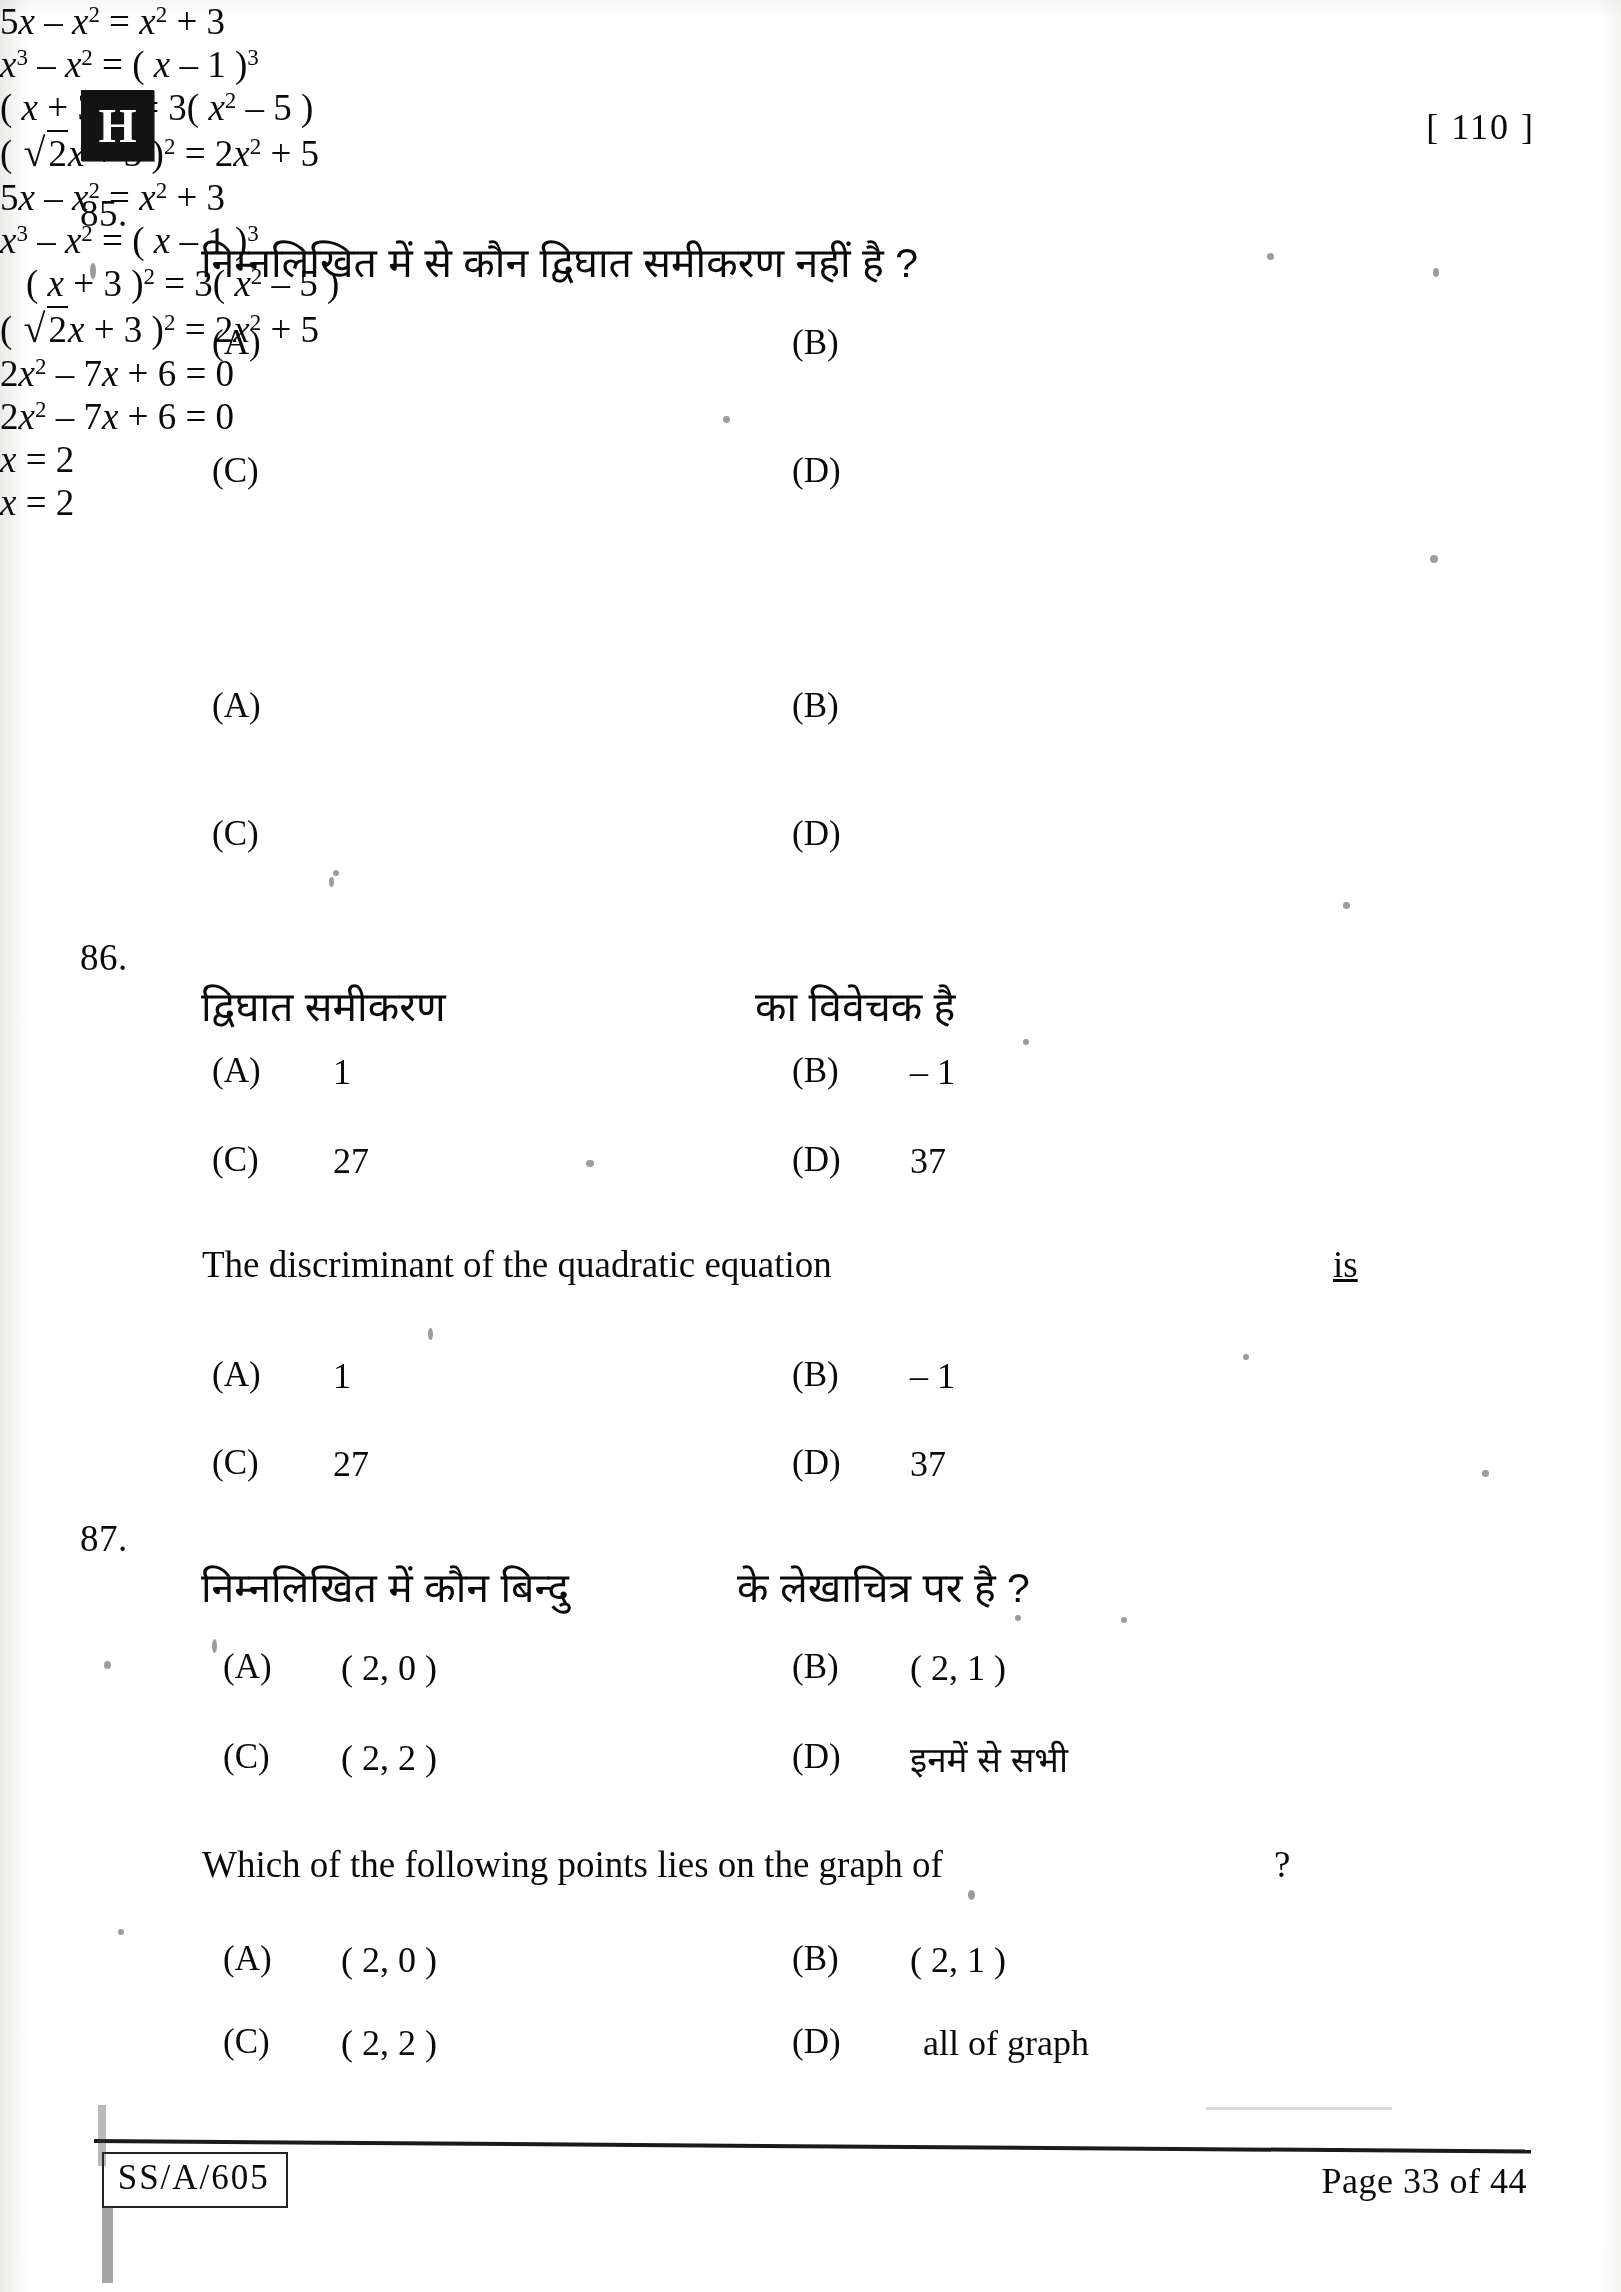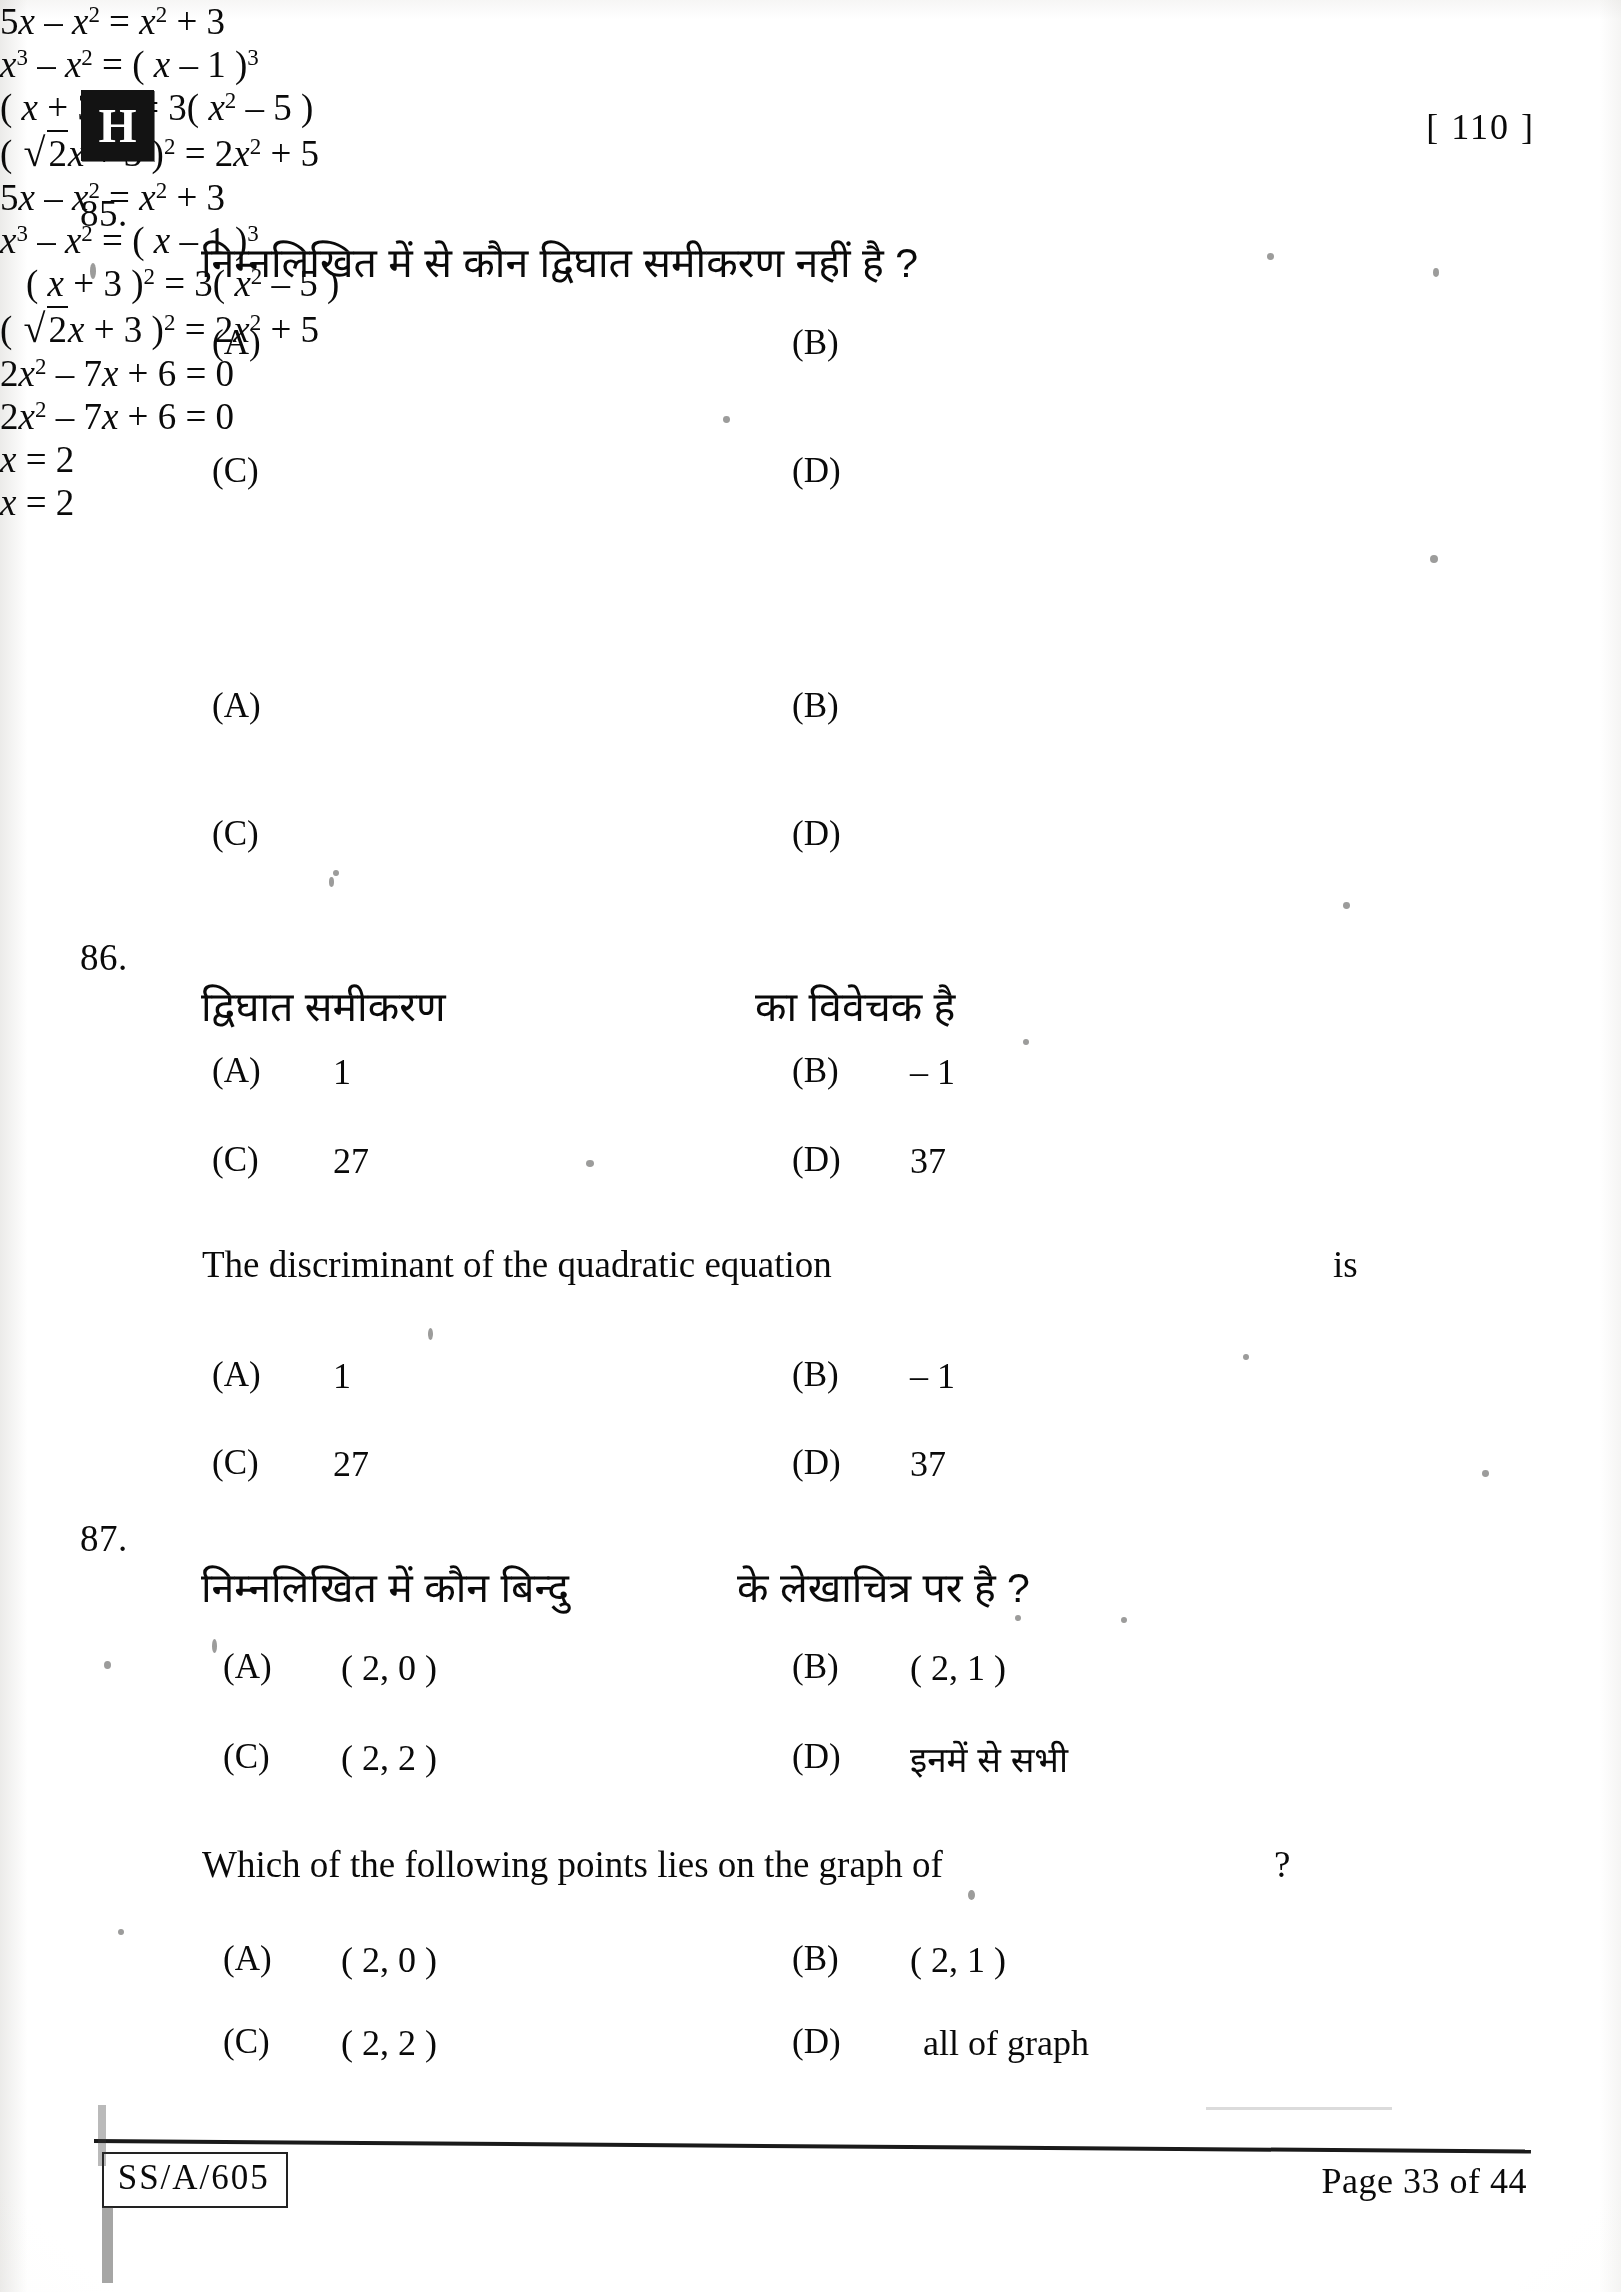"is" div.q-stem { text-decoration: none -> underline }
